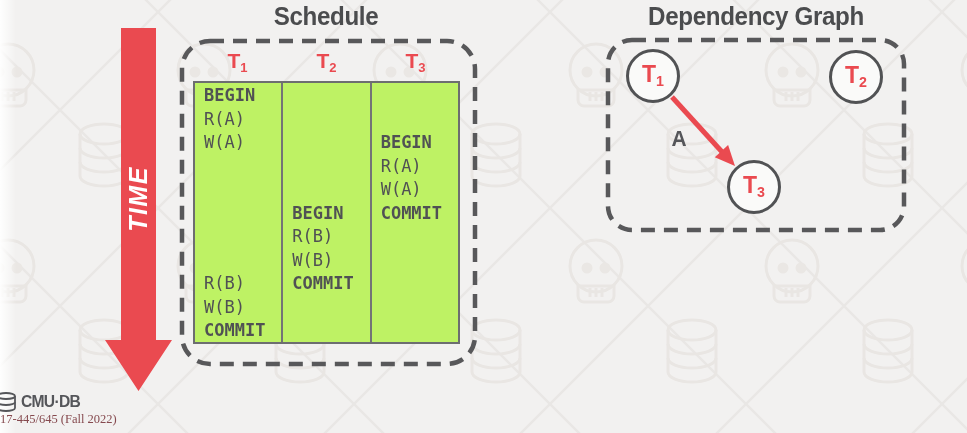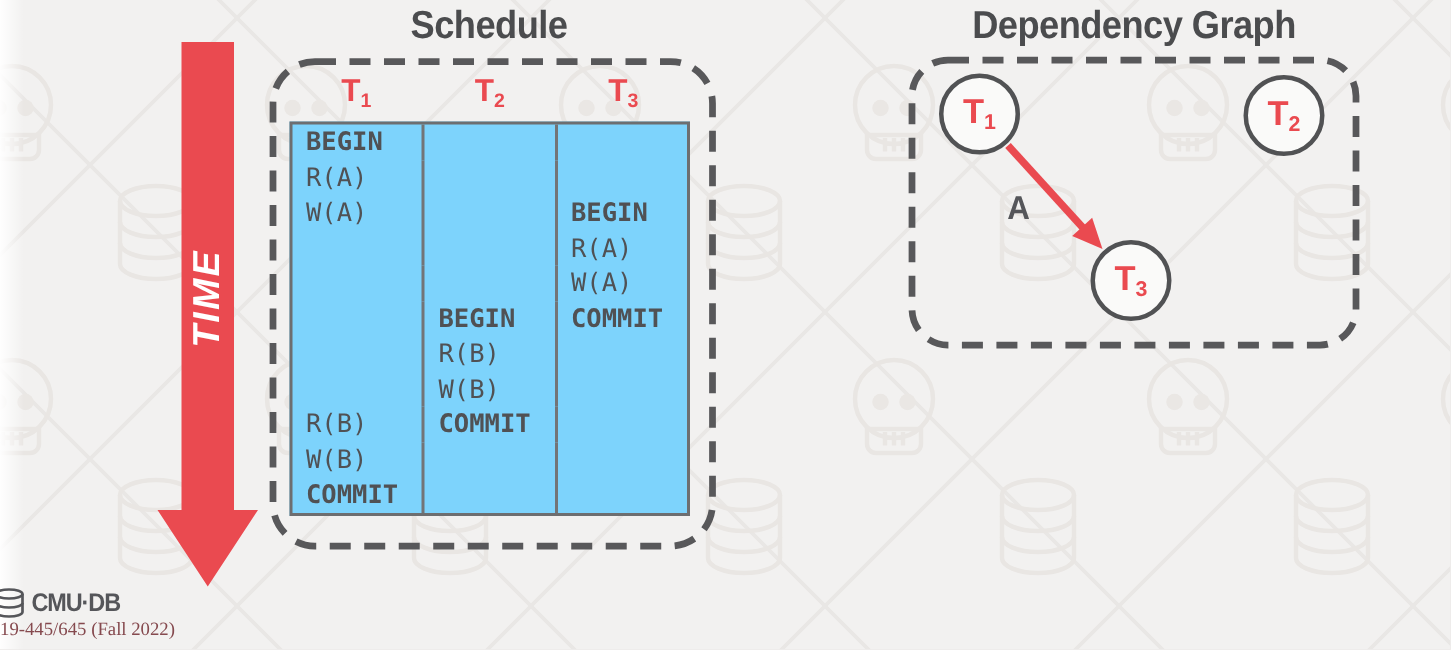"BEGIN" #sched-table { background: #7dd3fc -> #bef264 }
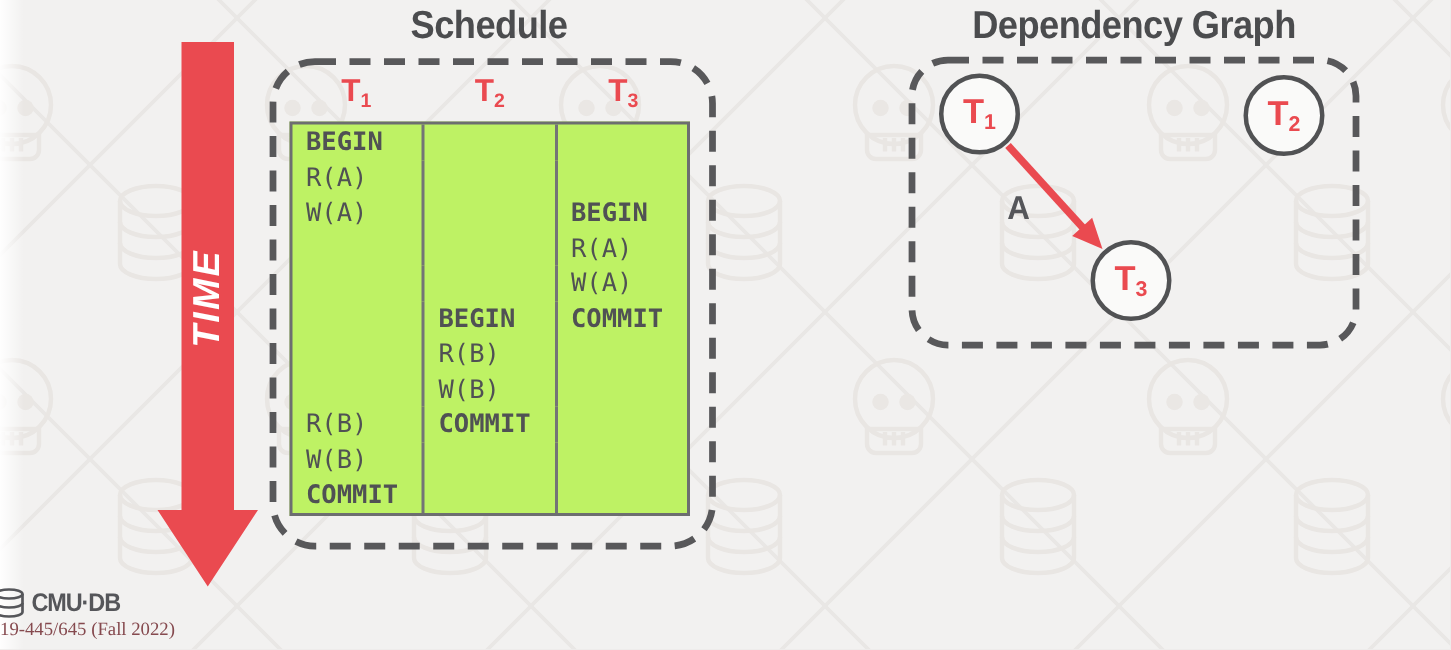"19-445/645 (Fall 2022)" div { text: 19-445/645 -> 17-445/645 }
